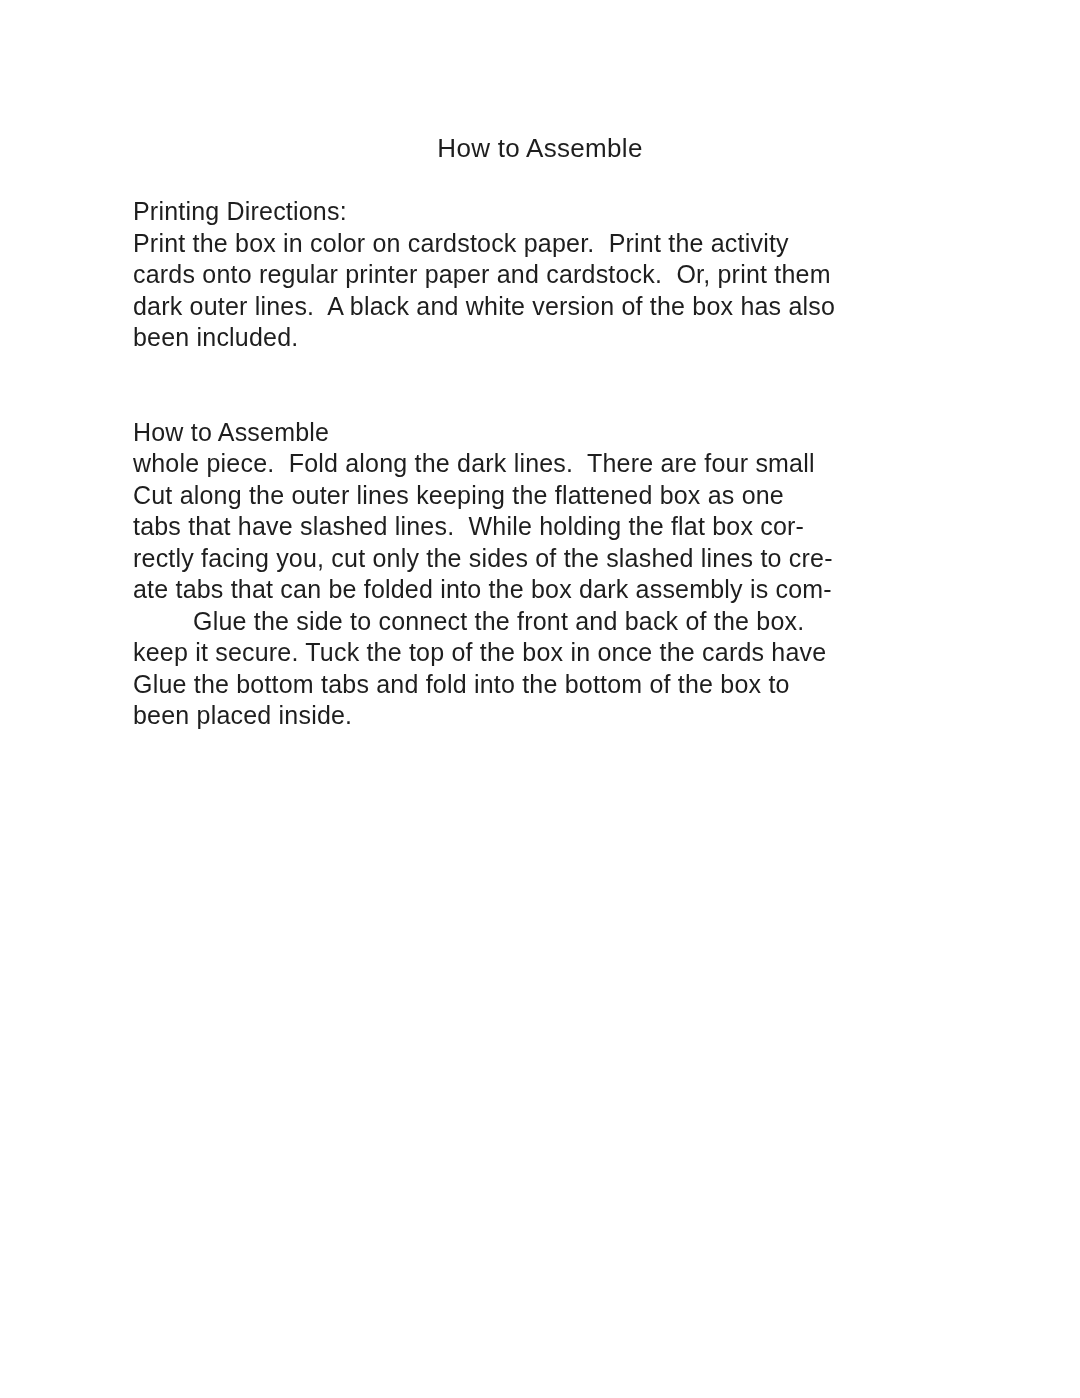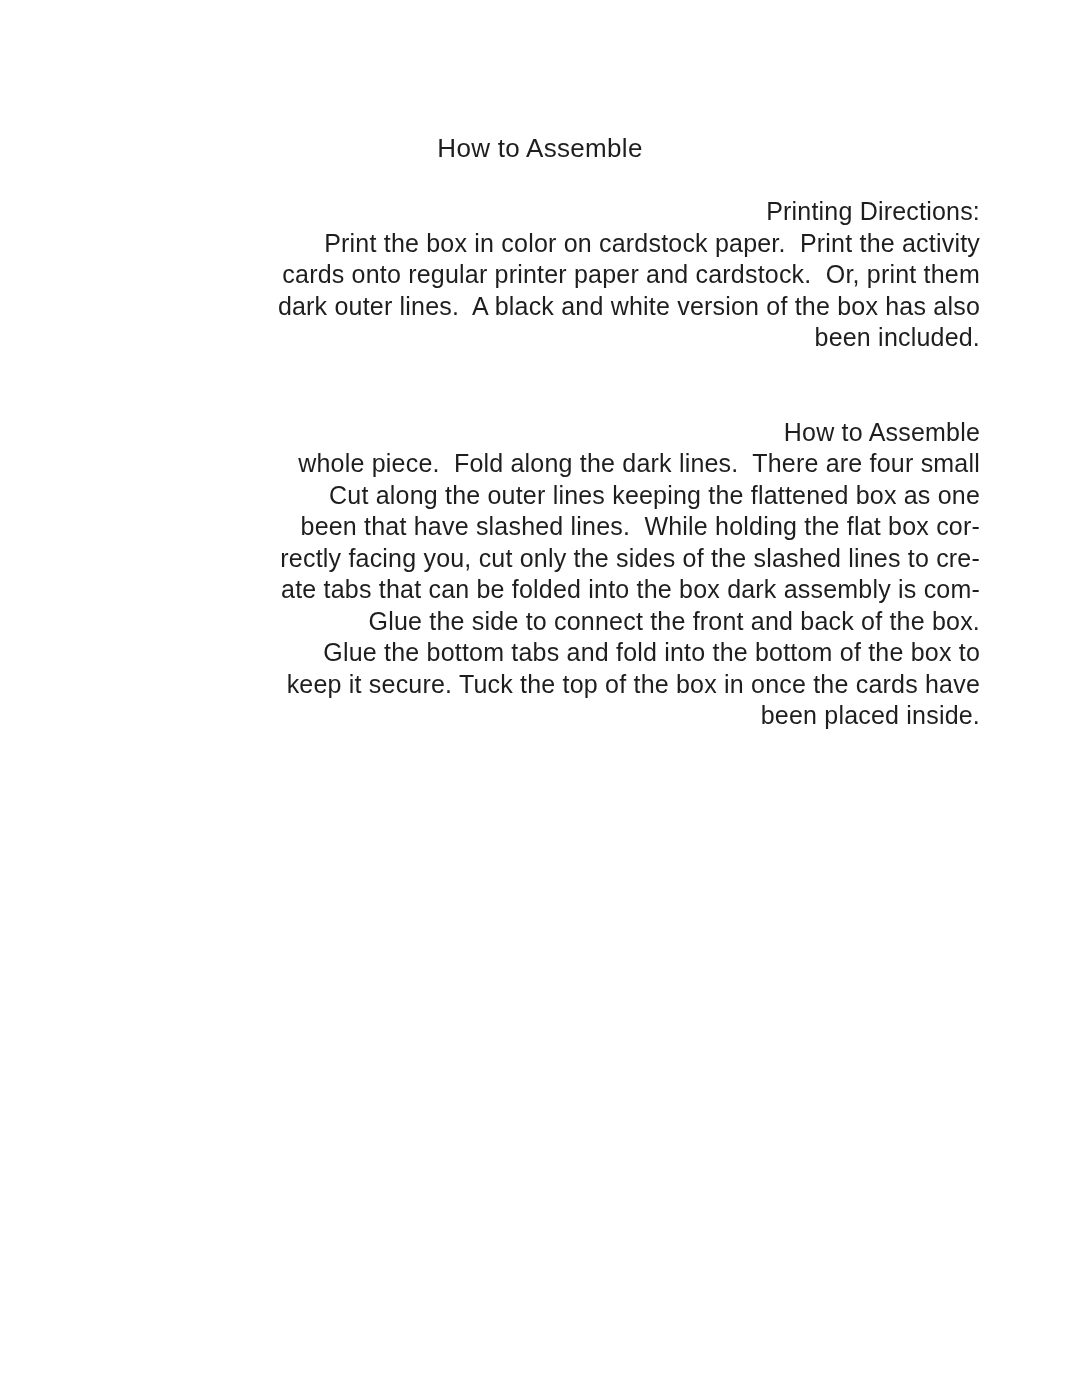"Printing Directions:" .heading, .line { text-align: right -> none }
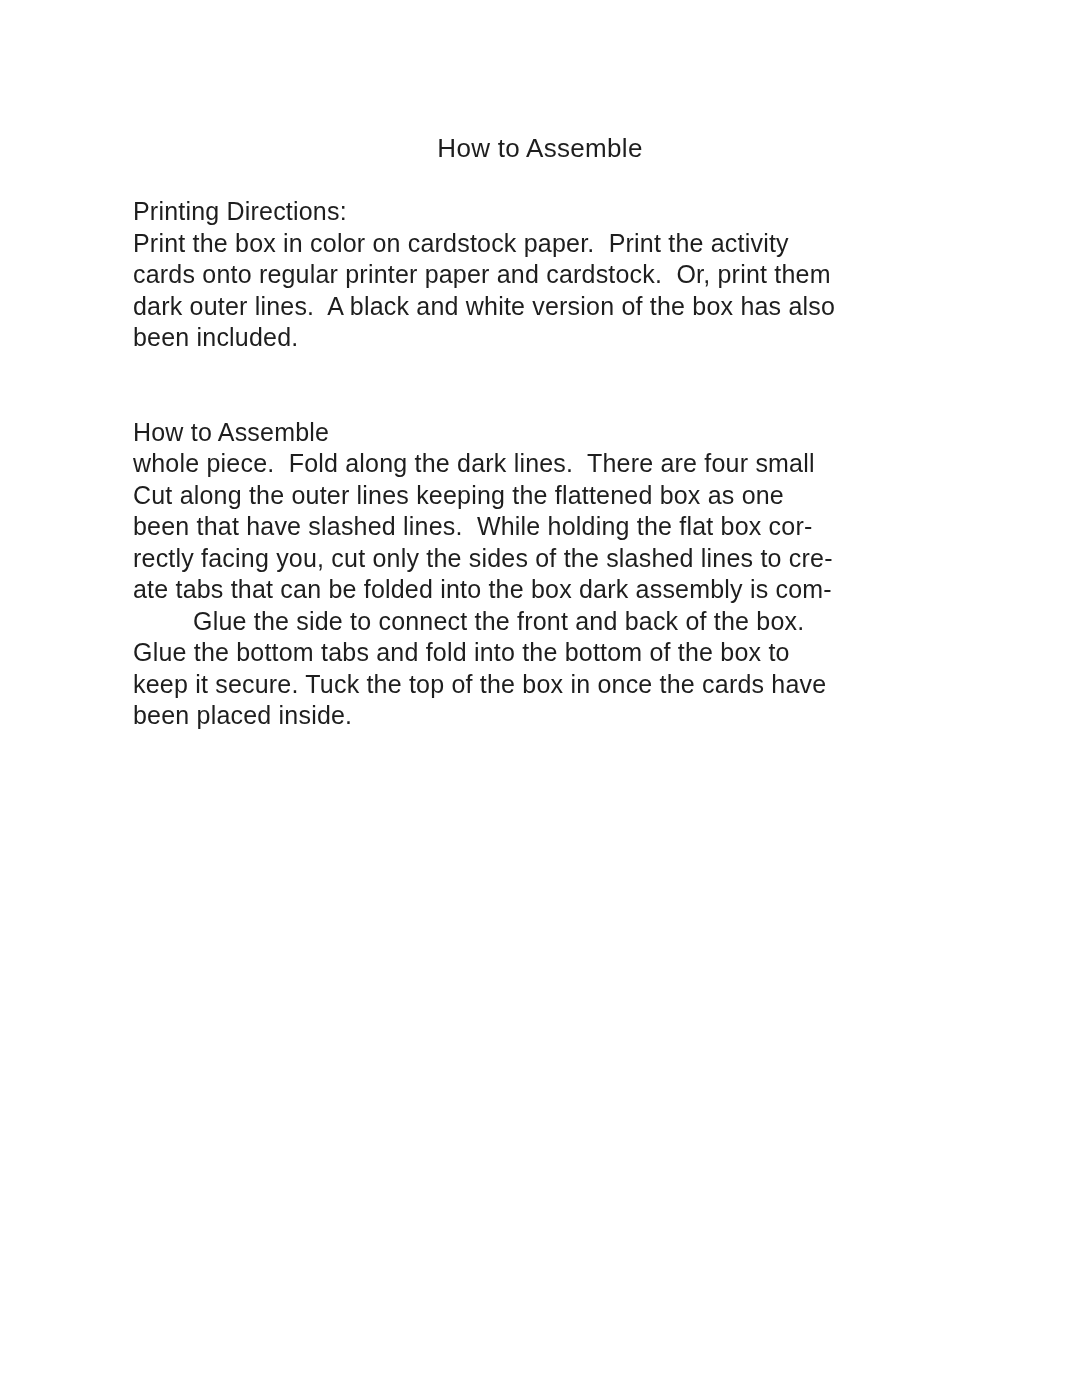"been that have slashed lines." div.line { text: been -> tabs }
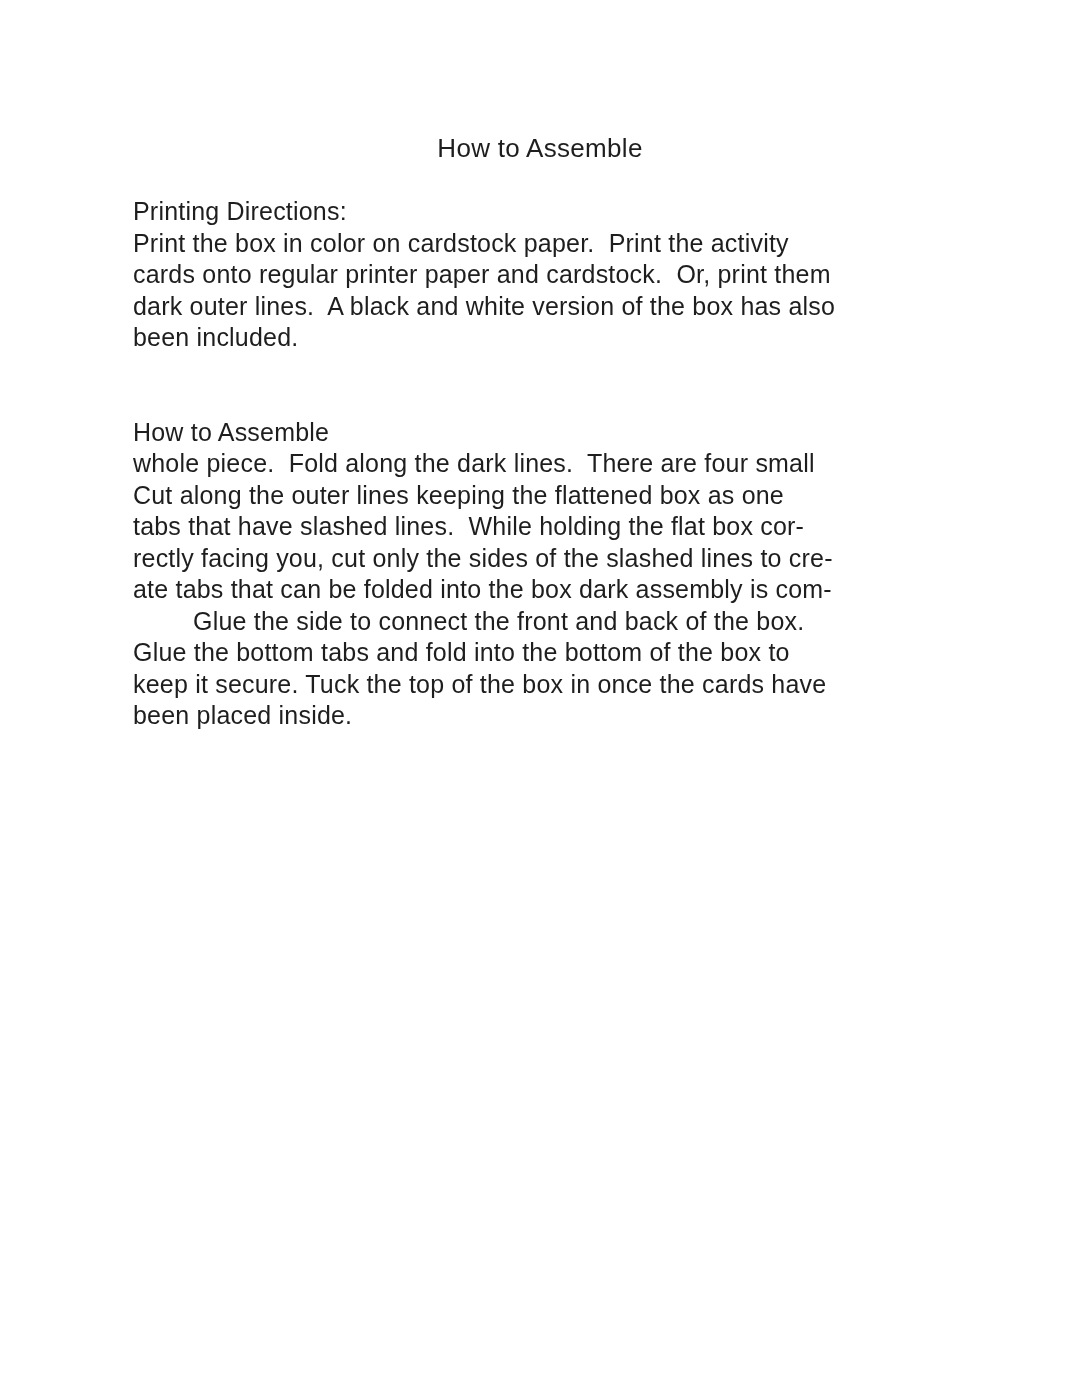"Glue the bottom tabs and" div.line { order: before "keep it secure. Tuck the" -> after "keep it secure. Tuck the" }
